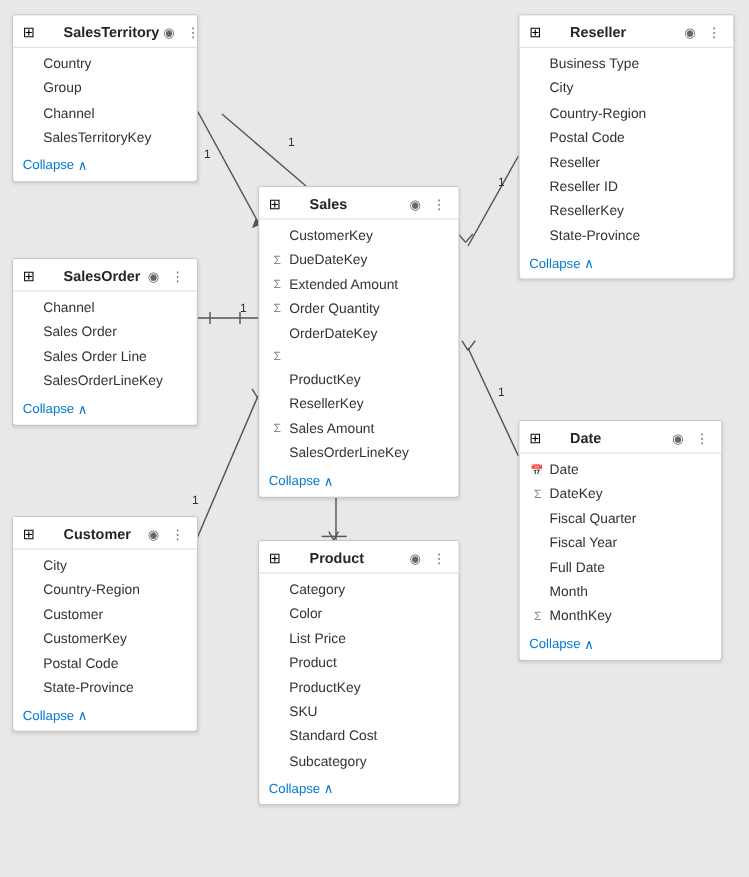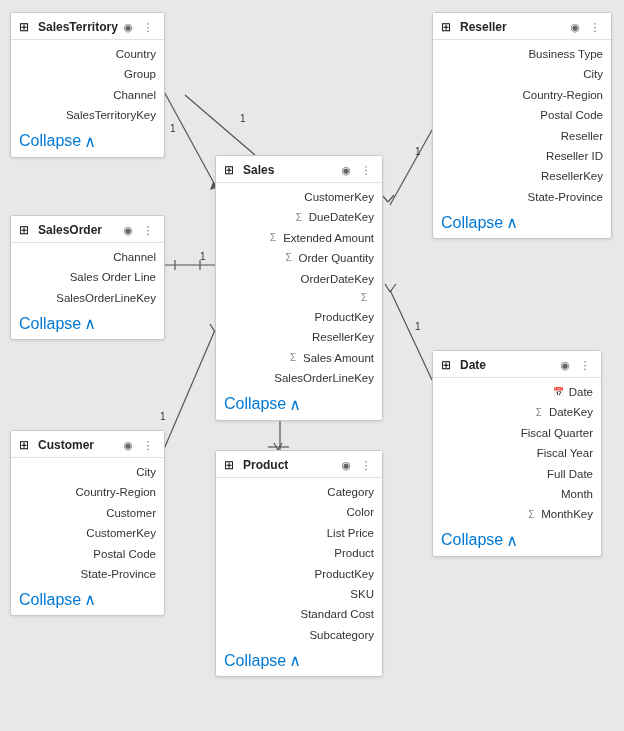"SalesTerritory" .table-title { margin-left: none -> 15px }
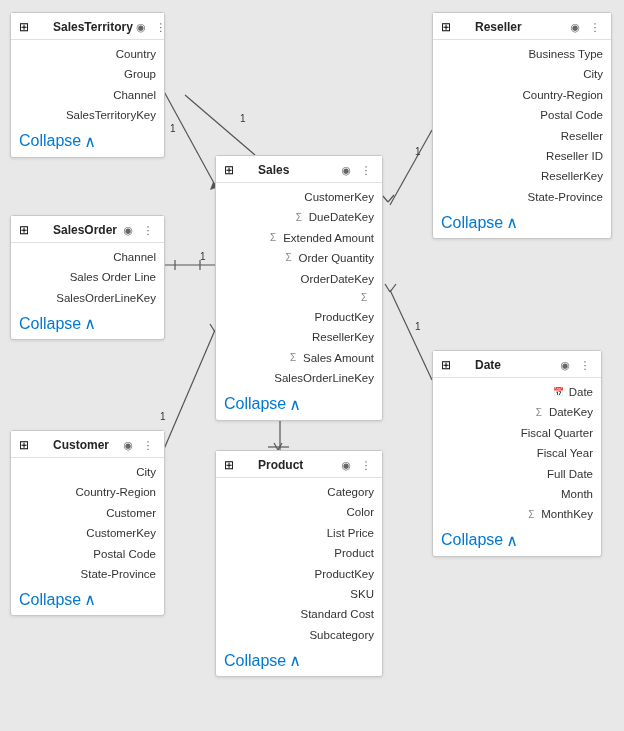"Country" .field-row { justify-content: flex-end -> none }
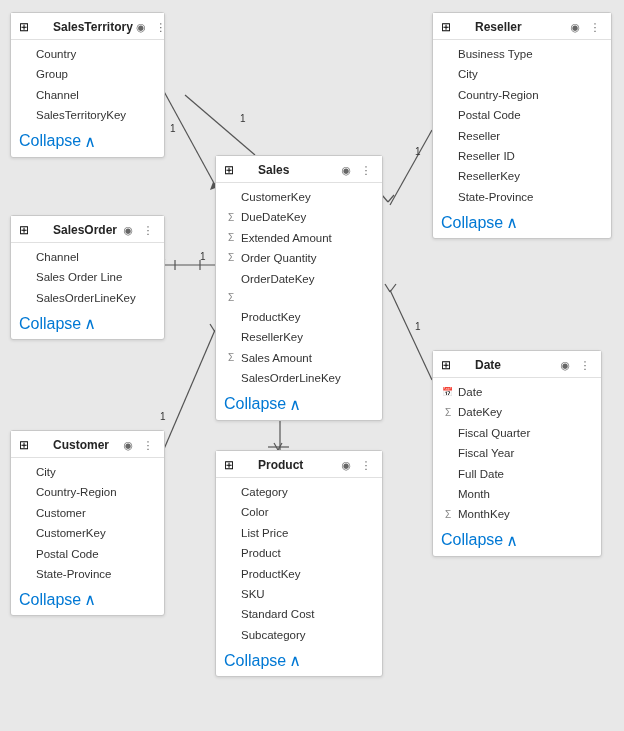"Collapse" .collapse-link { font-size: 16px -> 11px }
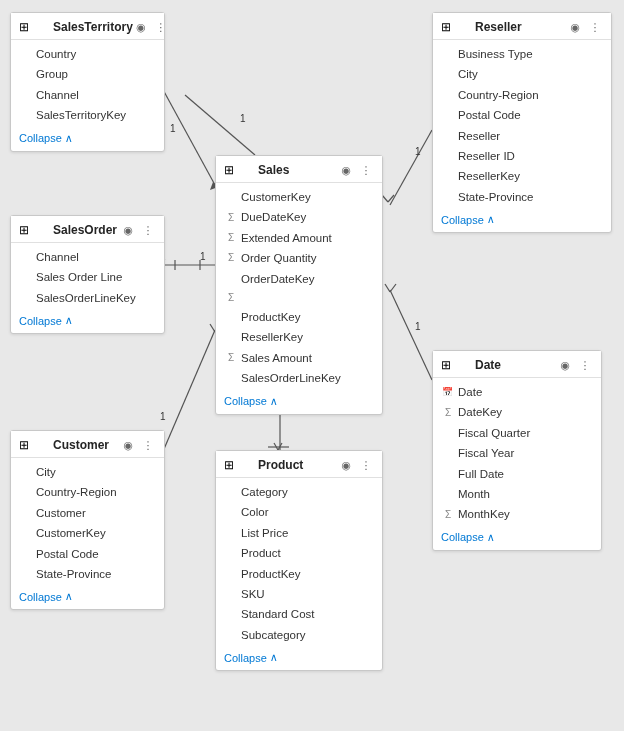"Sales Order" div.field-row { html: none -> <div> <span></span> <span>Sales Order</span> </div> }
